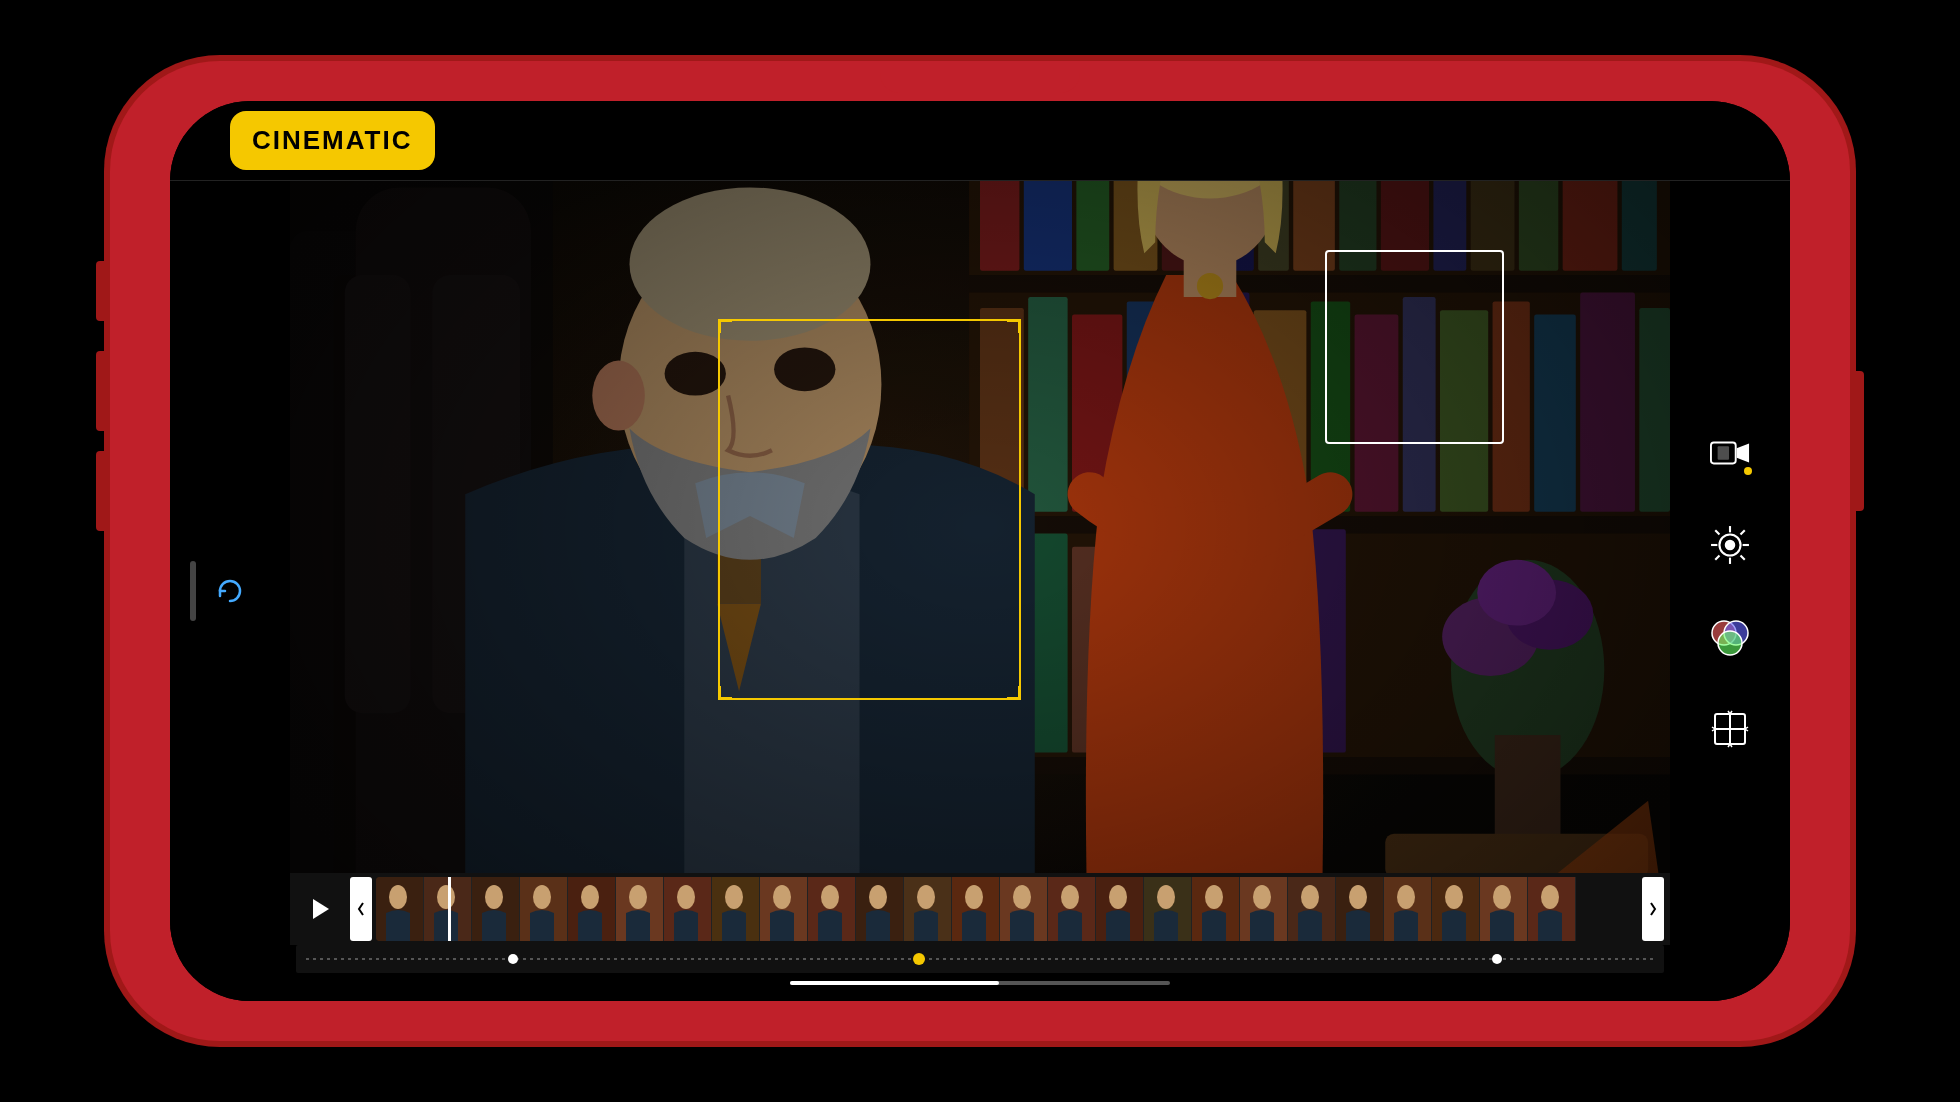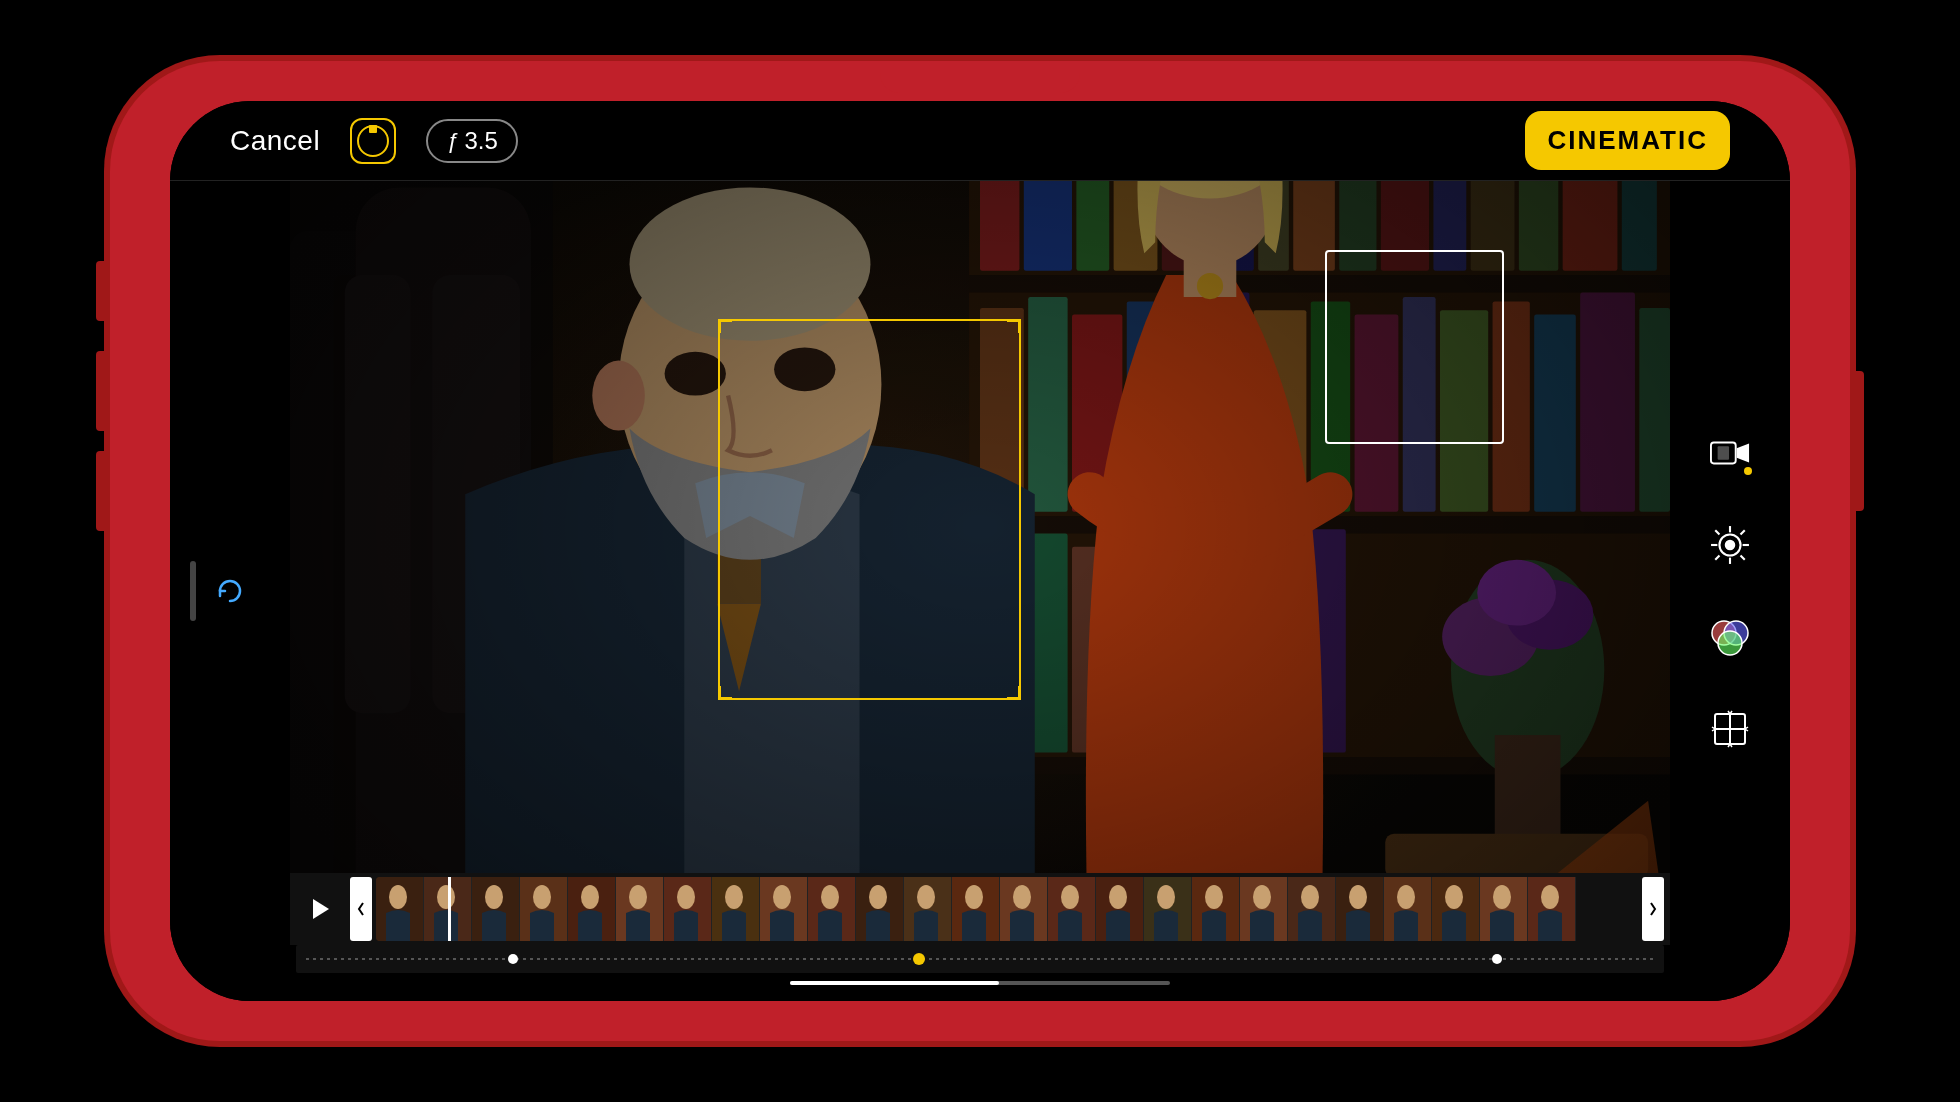"Cancel" div.toolbar-left { html: <div> <span>Cancel</span> <div> </div> <div> <span>ƒ</span> <span>3.5</span> </div> </div> -> none }
